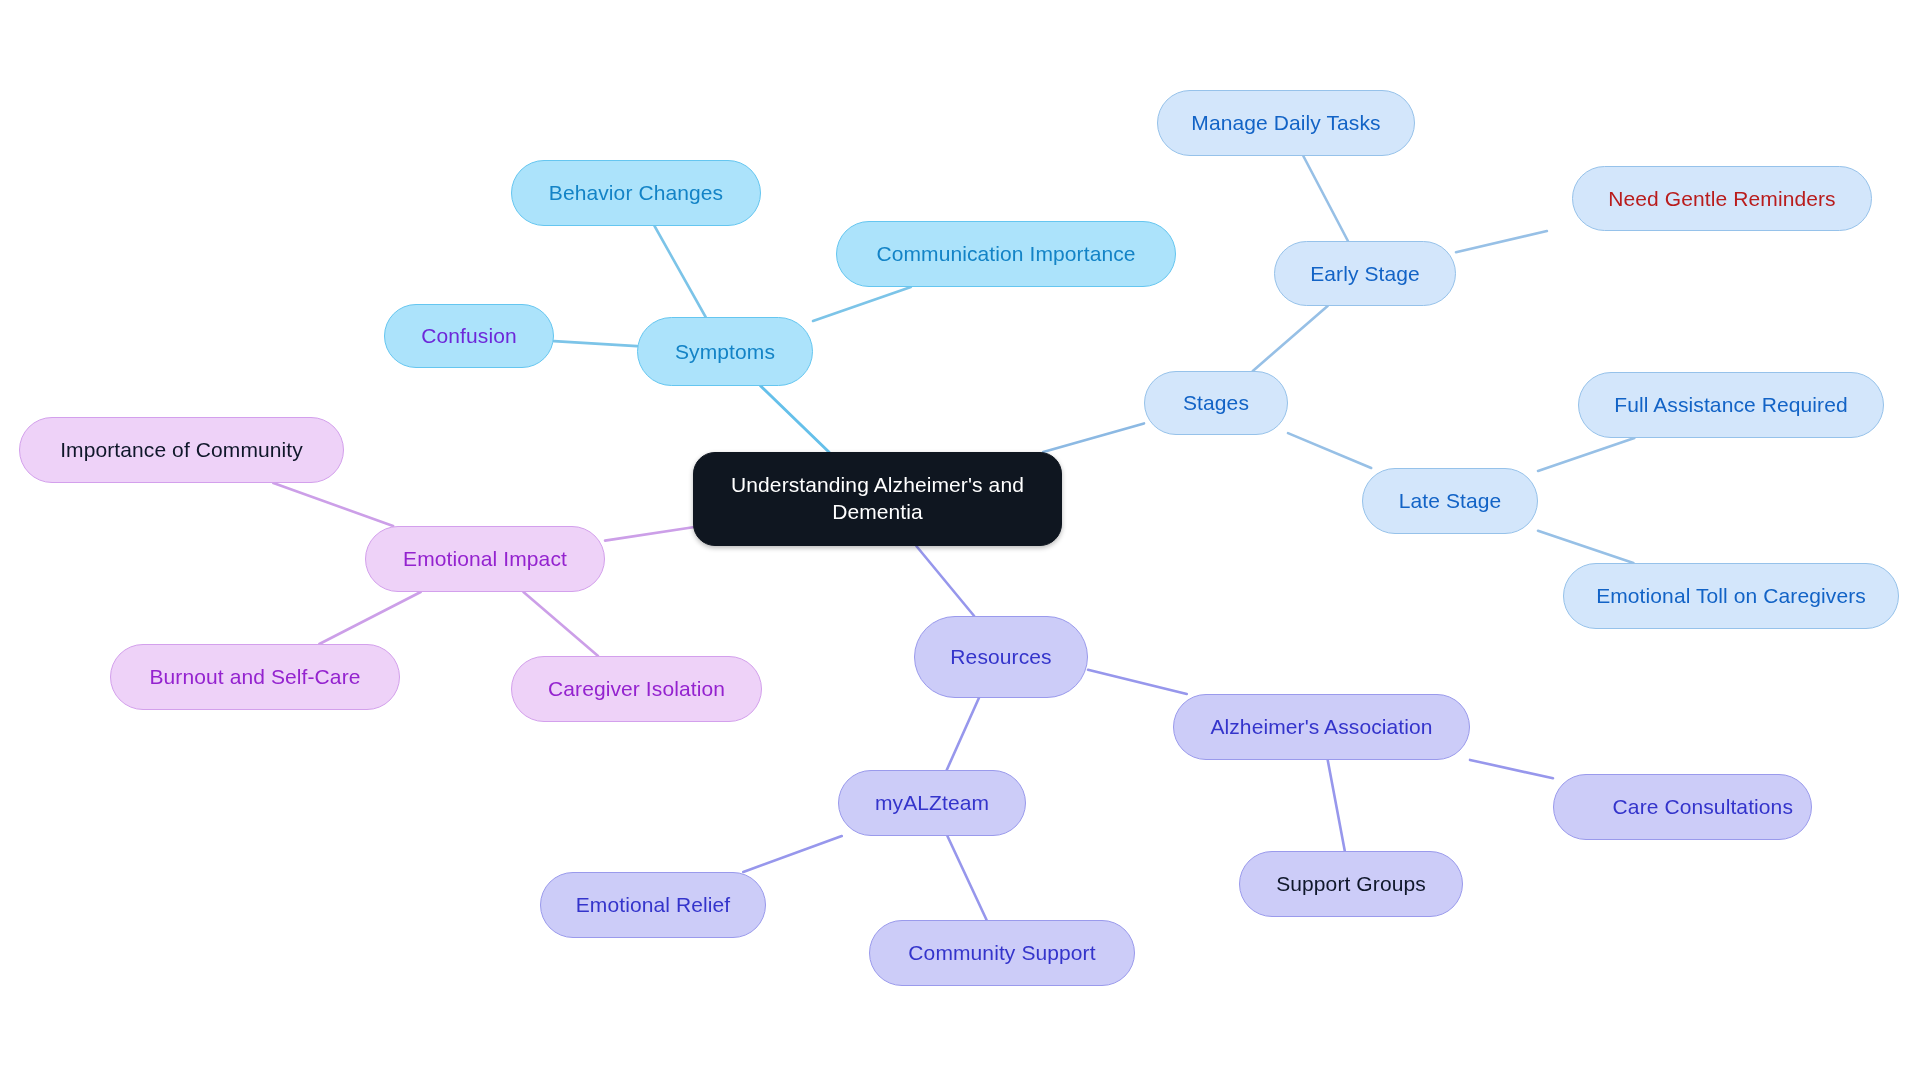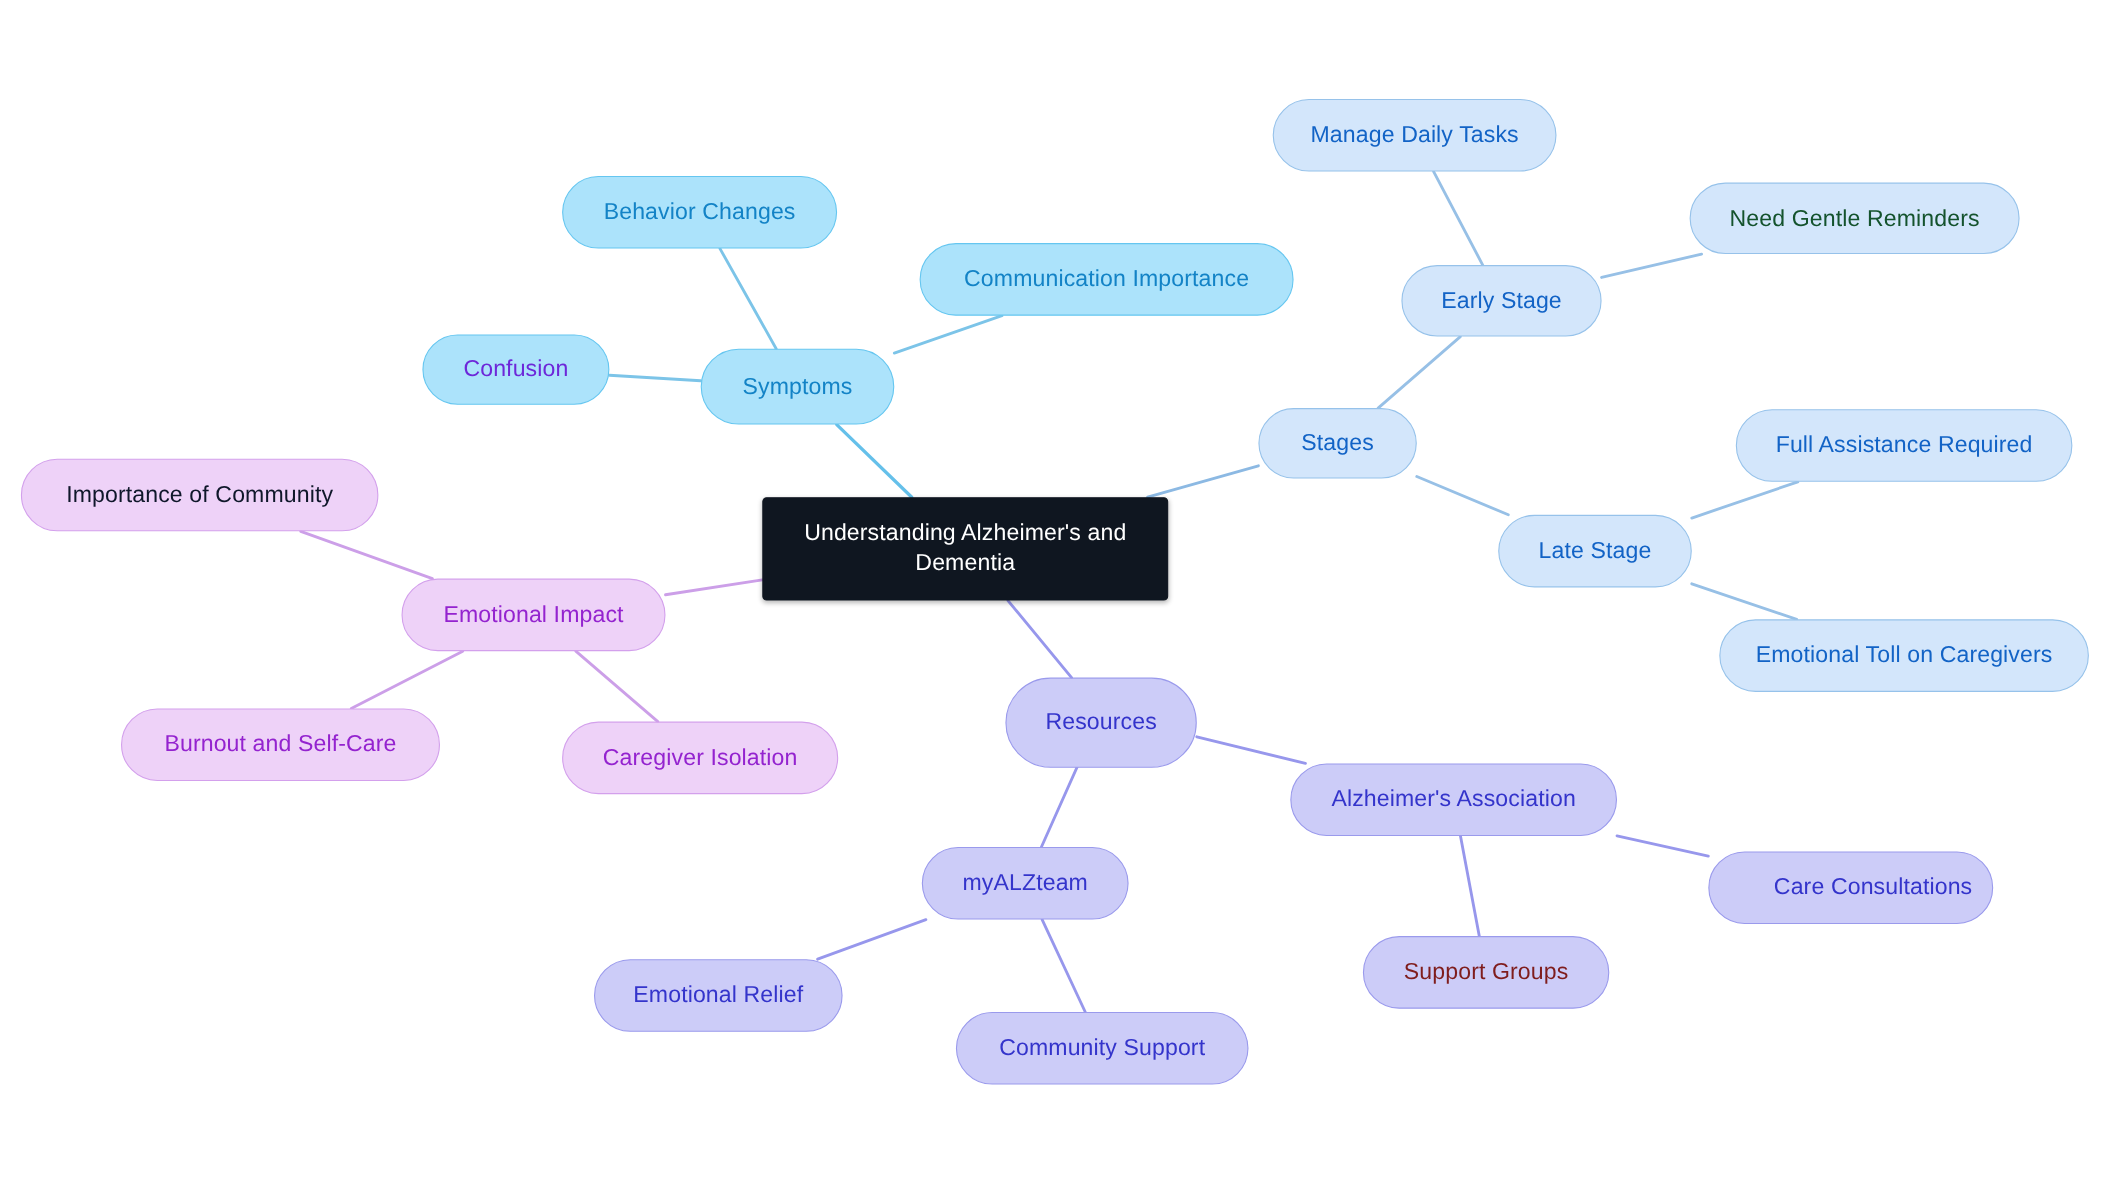"Need Gentle Reminders" div.node { color: #14532d -> #b91c1c; left: 1536px -> 1572px }
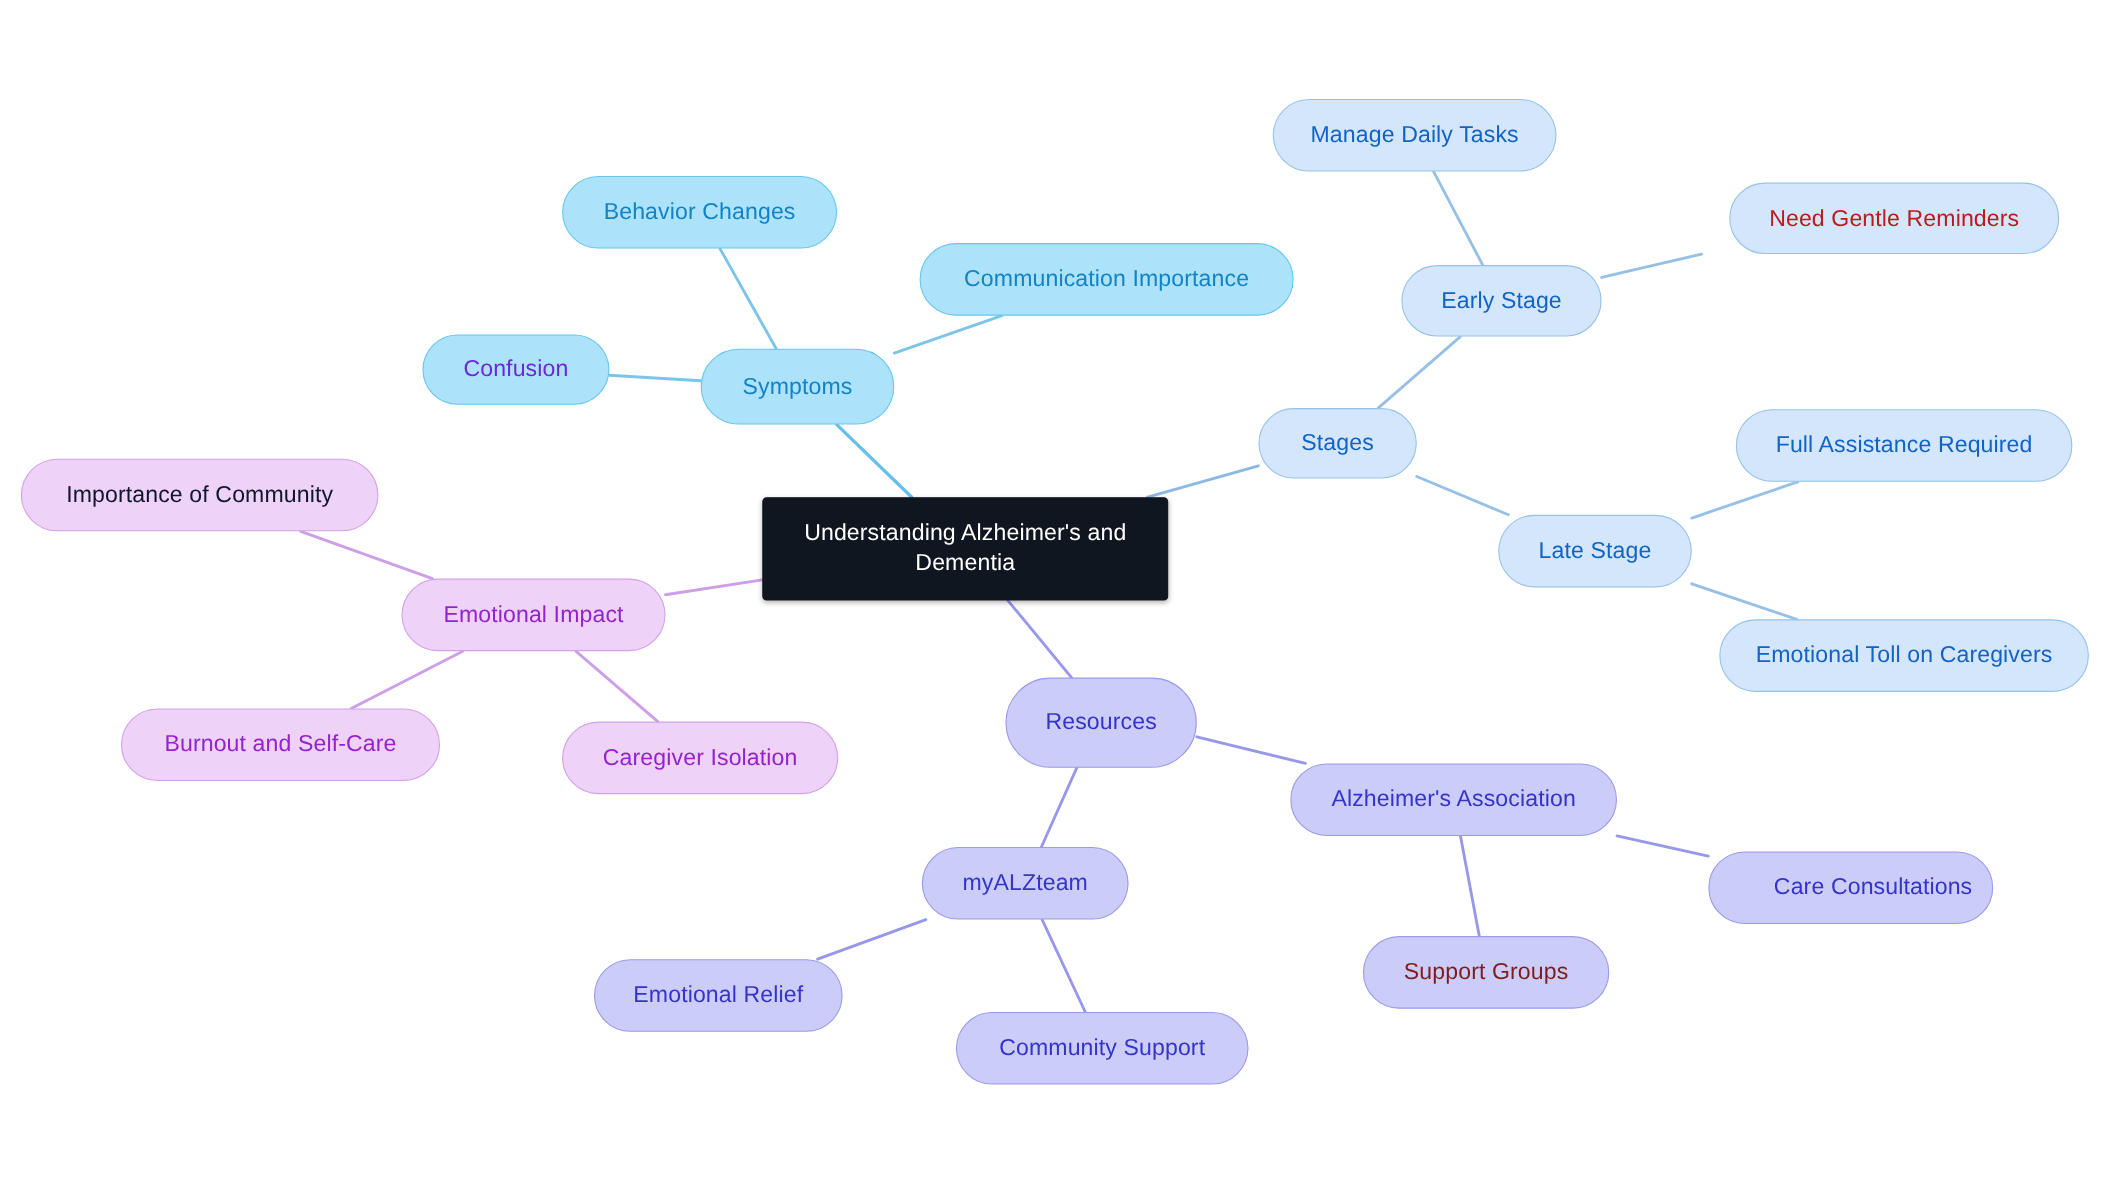"Understanding Alzheimer's and Dementia" .node.root { border-radius: 4px -> 22px }
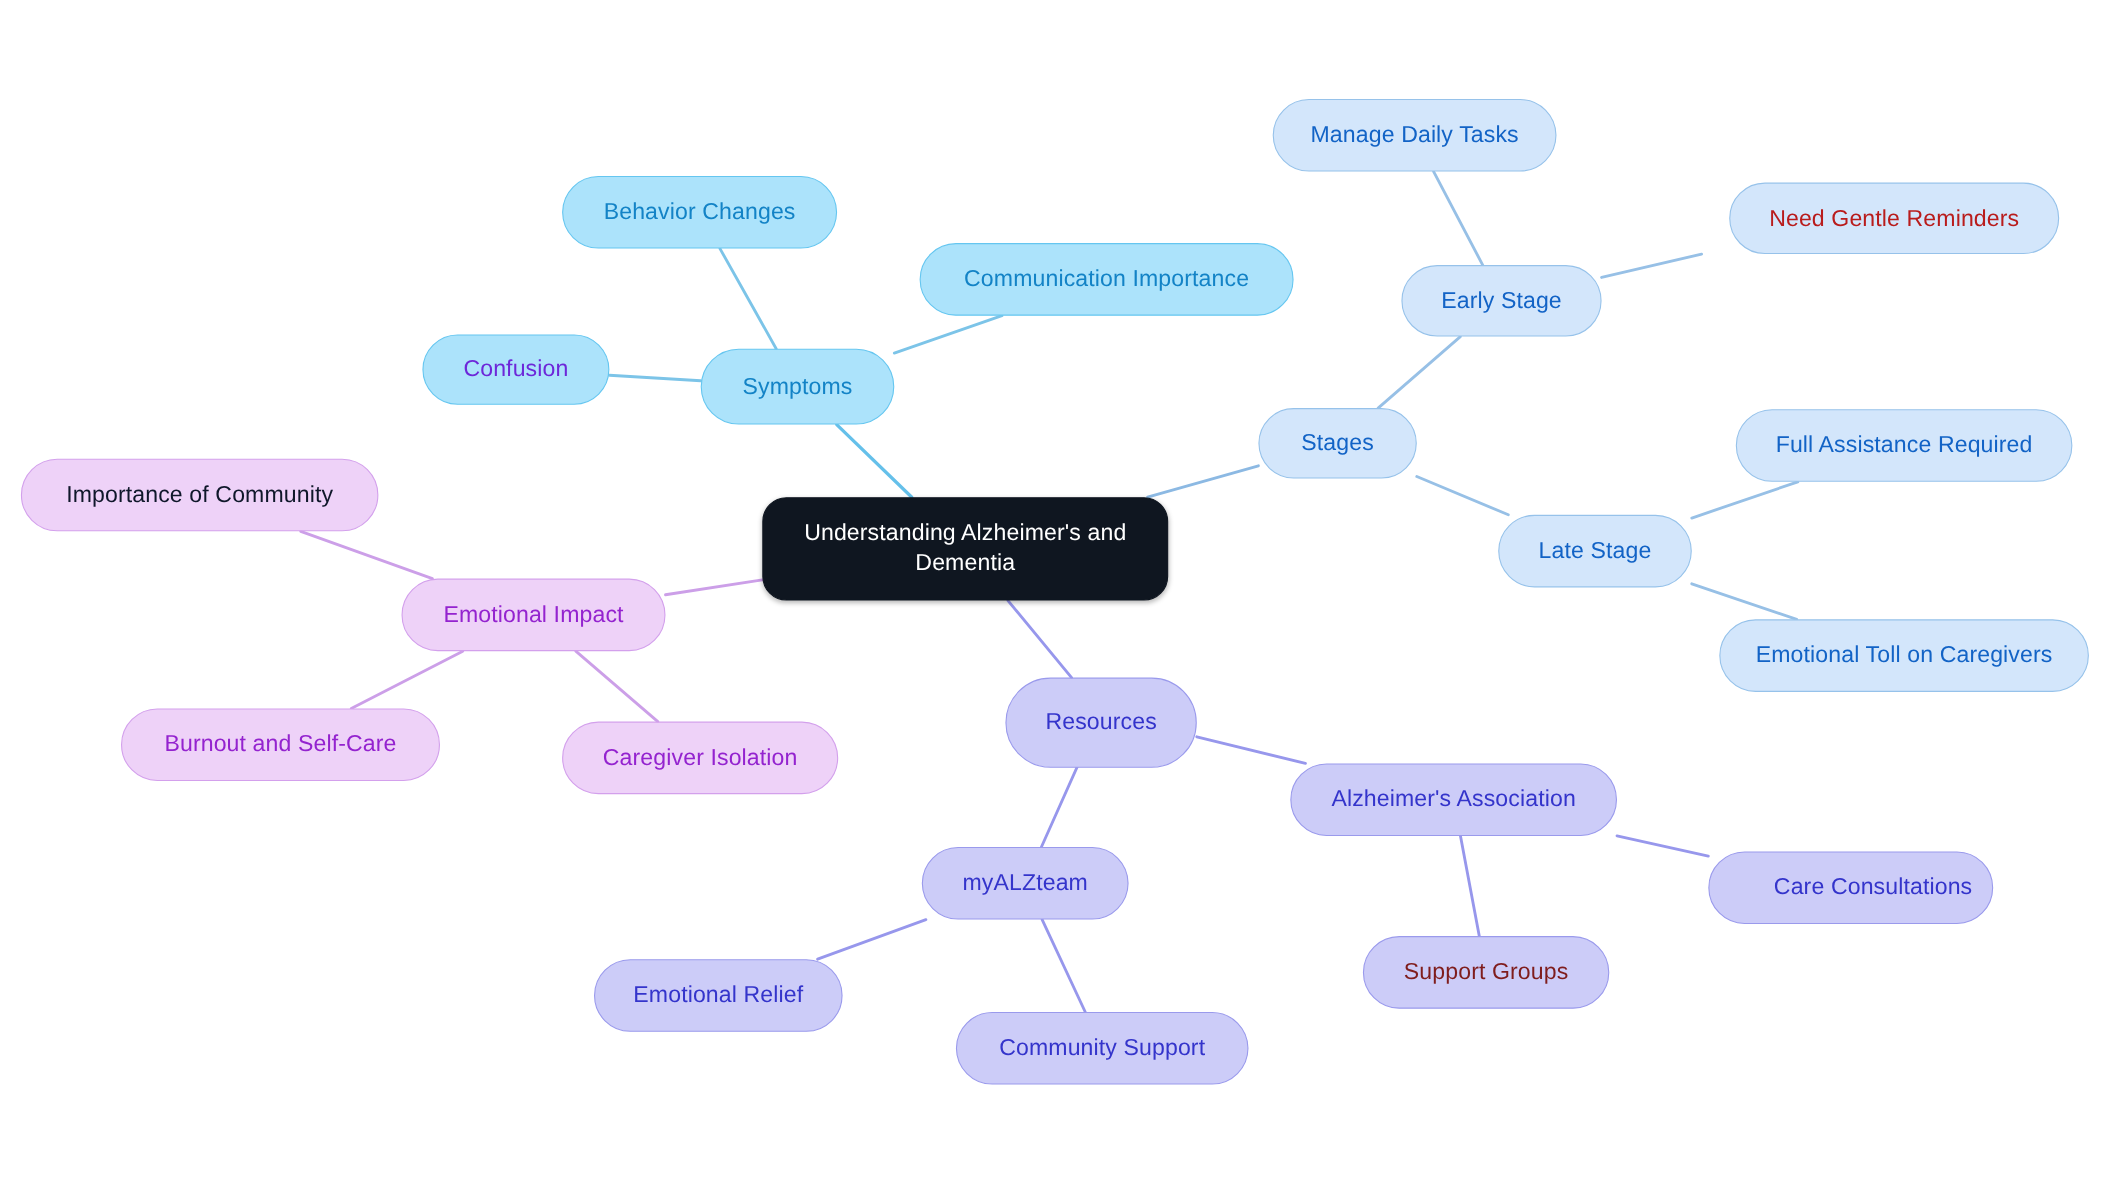"Support Groups" div.node { color: #7f1d1d -> #0f172a }
